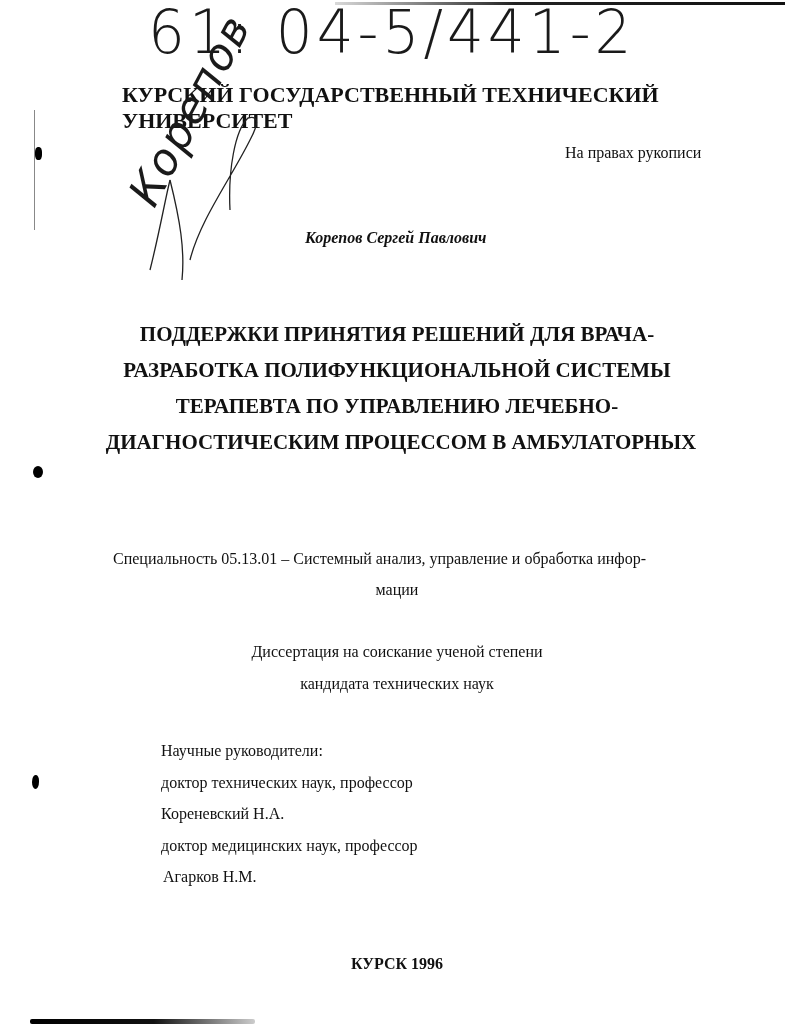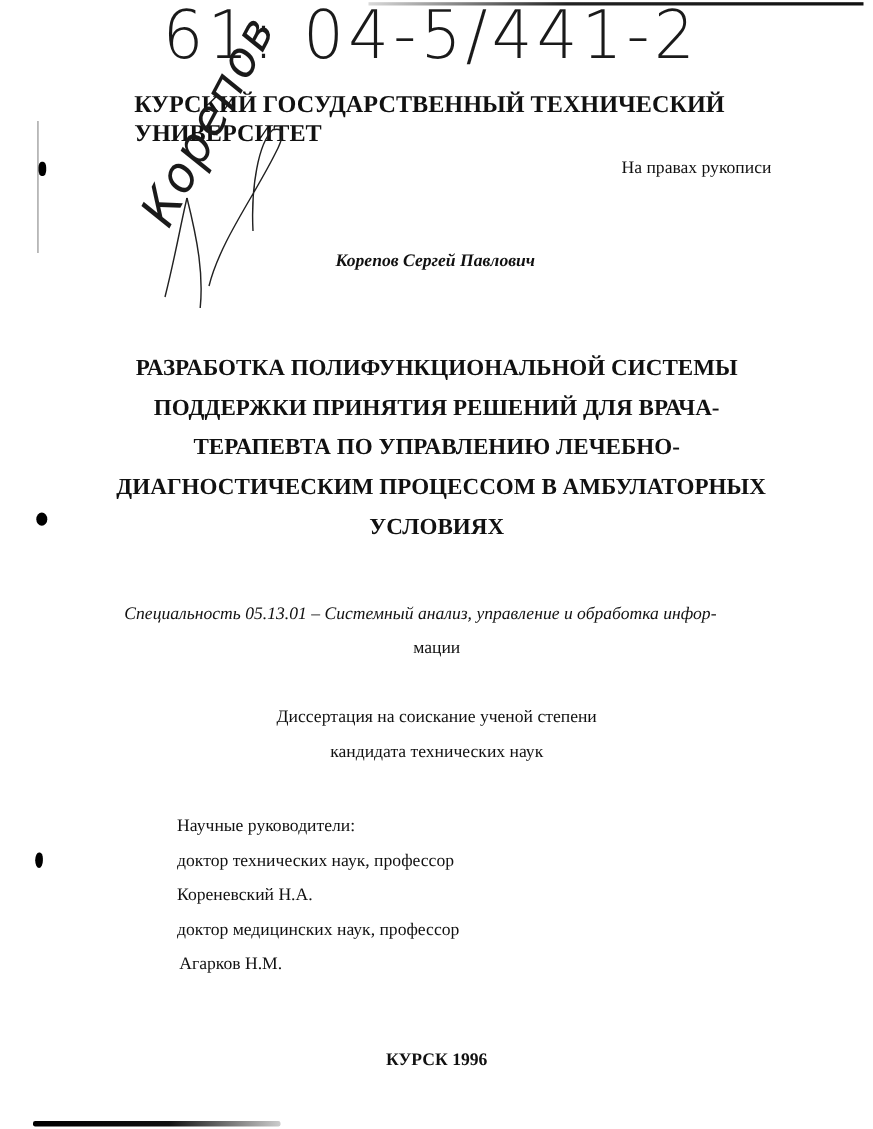"РАЗРАБОТКА ПОЛИФУНКЦИОНАЛЬНОЙ СИСТЕМЫ" div.title-line { order: before "ПОДДЕРЖКИ ПРИНЯТИЯ РЕШЕНИЙ ДЛЯ ВРАЧА-" -> after "ПОДДЕРЖКИ ПРИНЯТИЯ РЕШЕНИЙ ДЛЯ ВРАЧА-" }
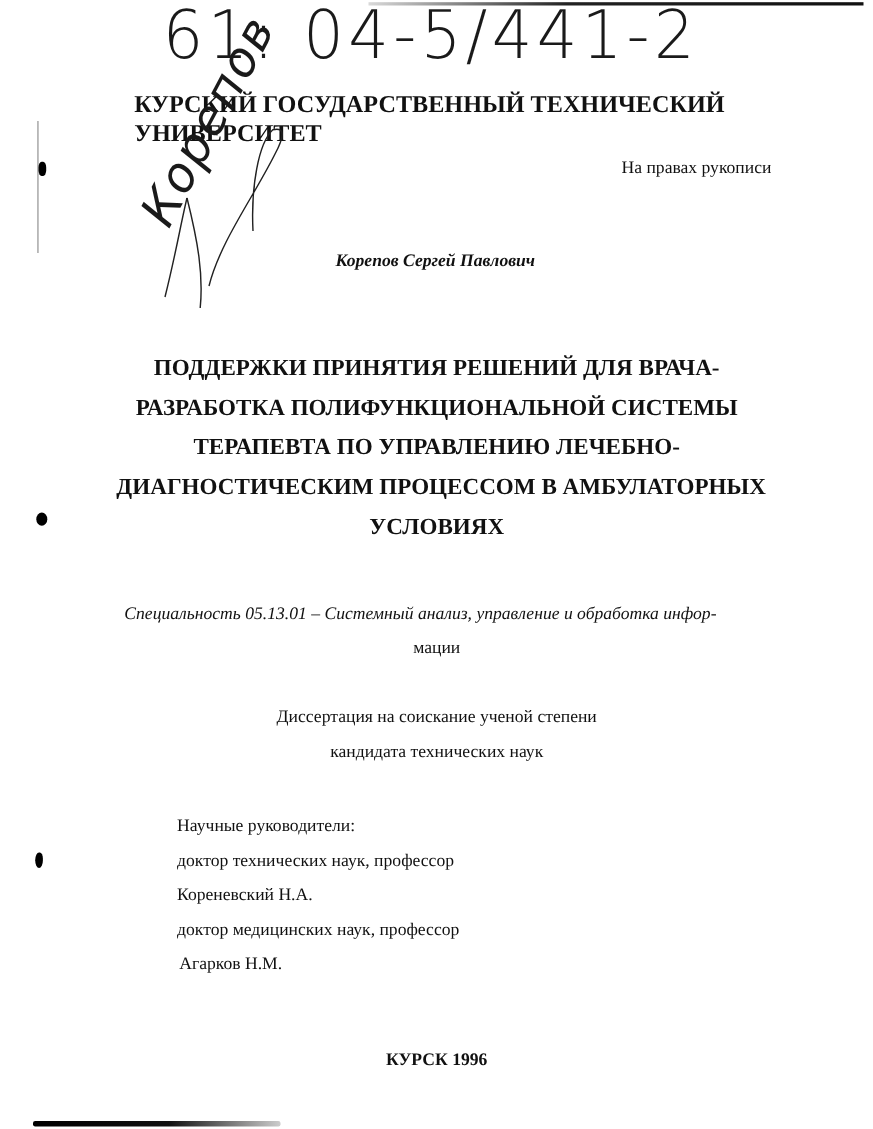"УСЛОВИЯХ" div.title-line { html: <div>УСЛОВИЯХ</div> -> none }
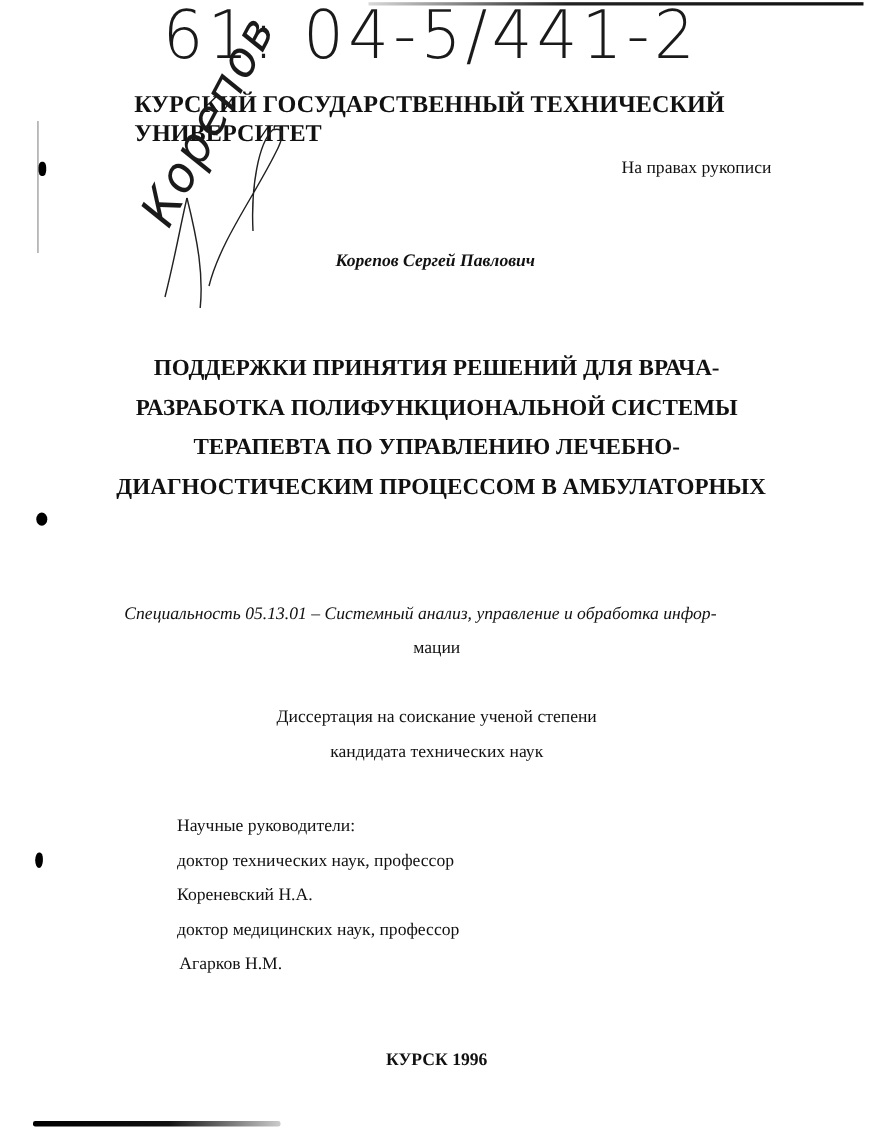"Специальность 05.13.01 – Системный" div.abs { font-style: italic -> none }
